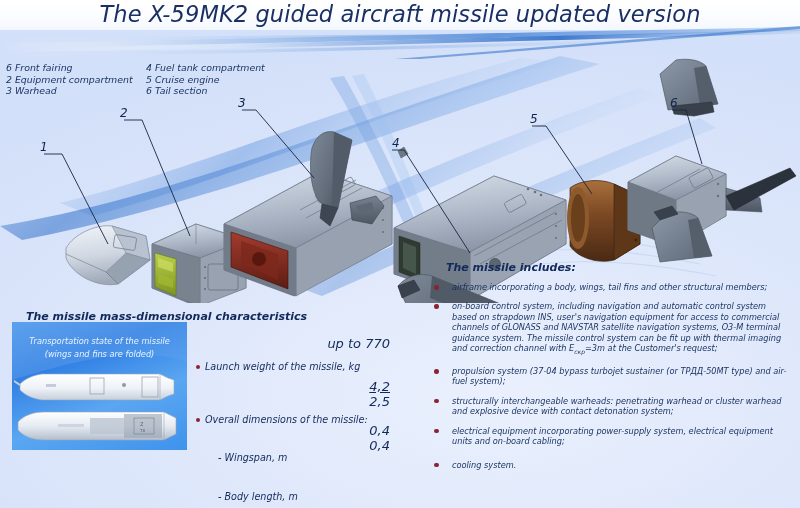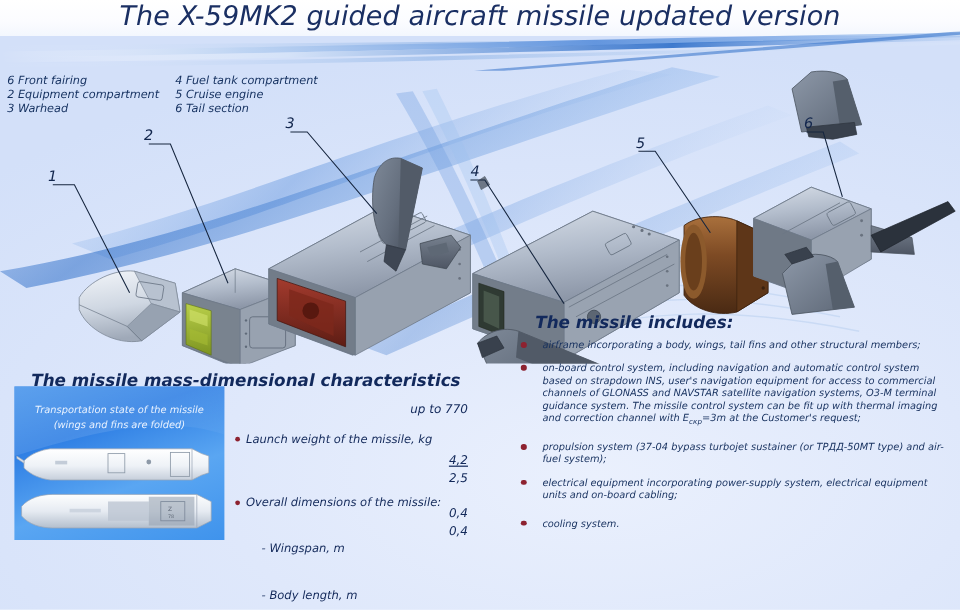"The missile includes:" .h2 { font-size: 14px -> 11px }
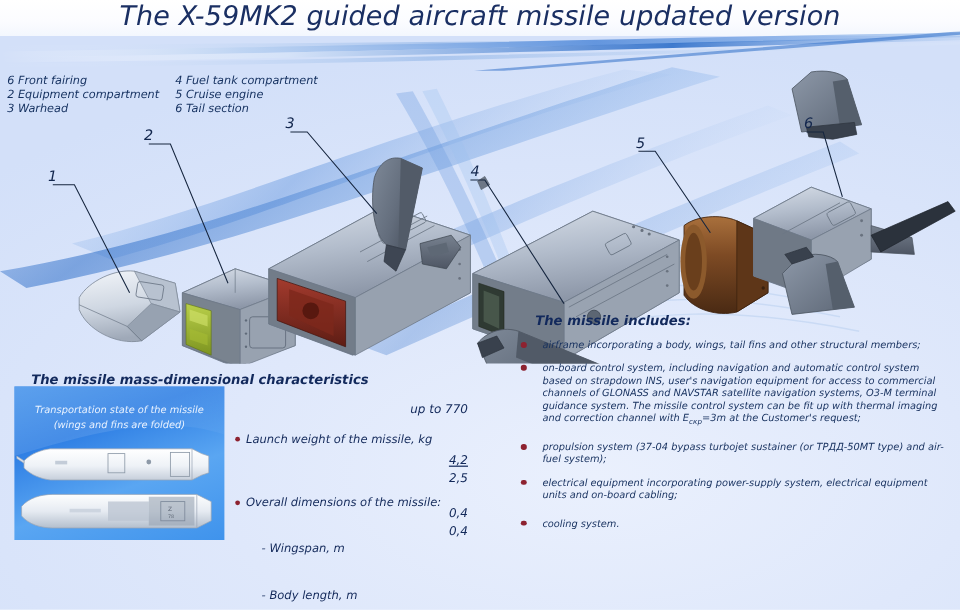"up to 770" .sval { font-size: 10px -> 13px }
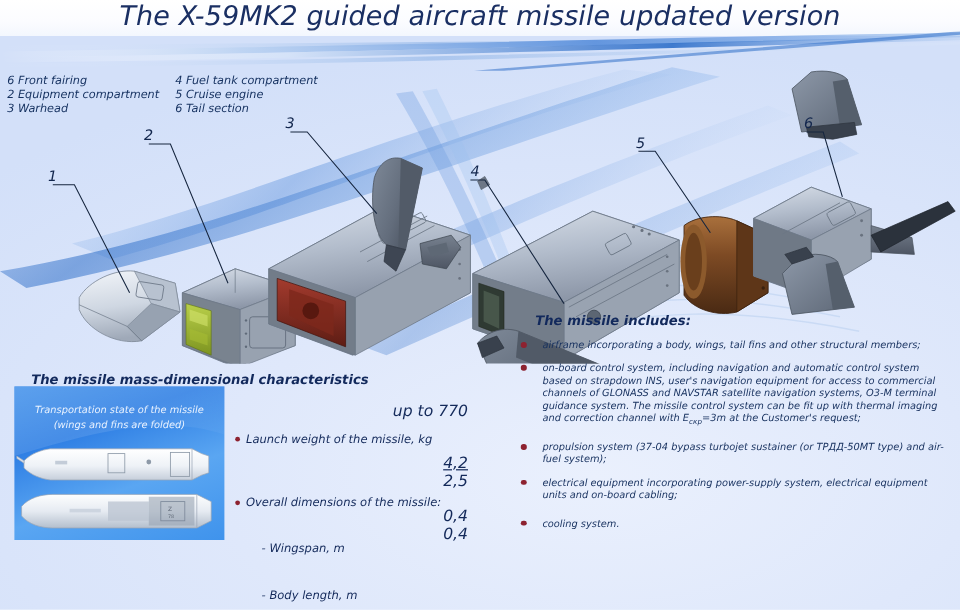"structurally interchangeable warheads:" div.ibul { html: none -> <div> <span></span> <span>structurally interchangeable warheads: penetrating warhead or cluster warhead and explosive device with contact detonation system;</span> </div> }
